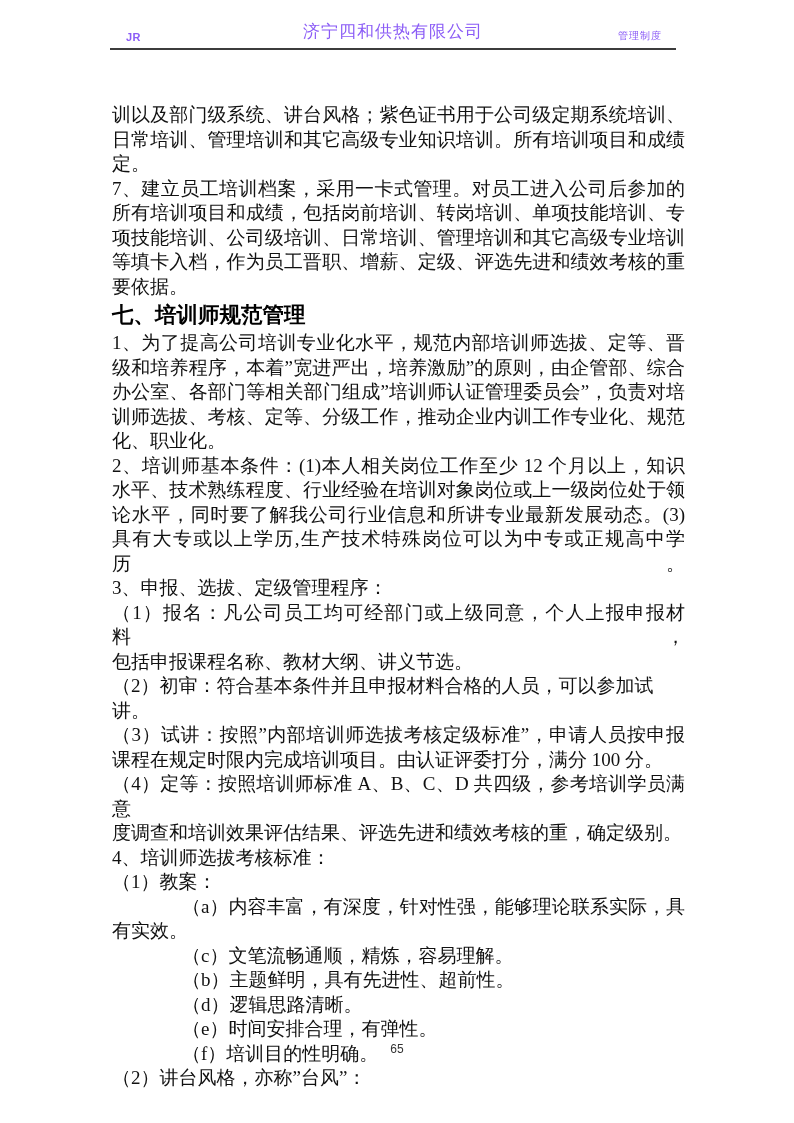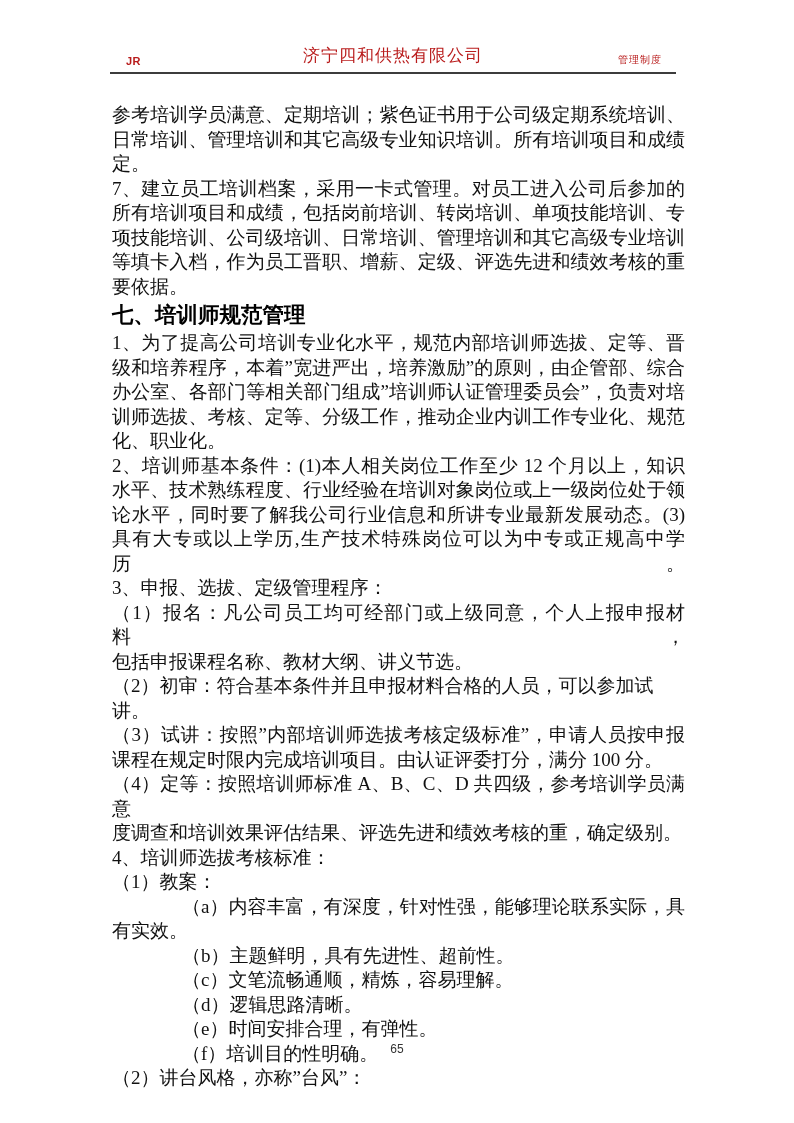"JR" .header { color: #b91c1c -> #8b5cf6; top: 44px -> 20px }
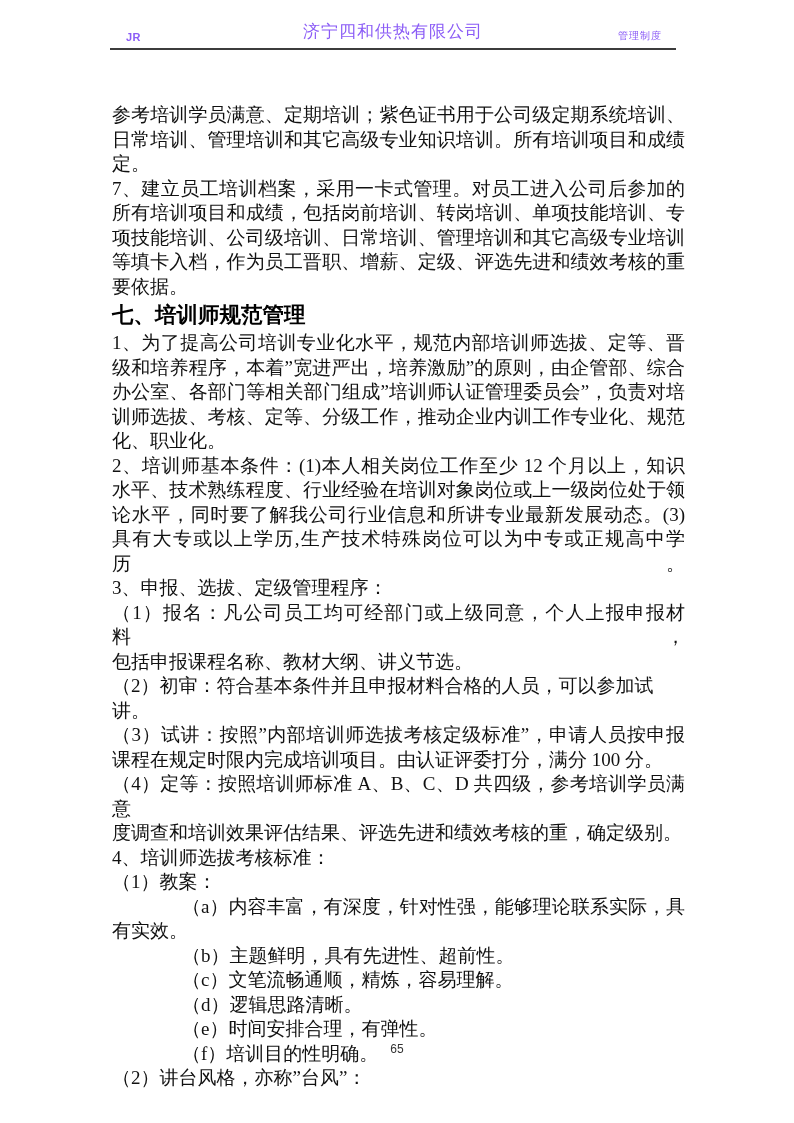"参考培训学员满意、定期培训；紫色证书用于公司级定期系统培训、" div.line { text: 参考培训学员满意、定期培训 -> 训以及部门级系统、讲台风格 }
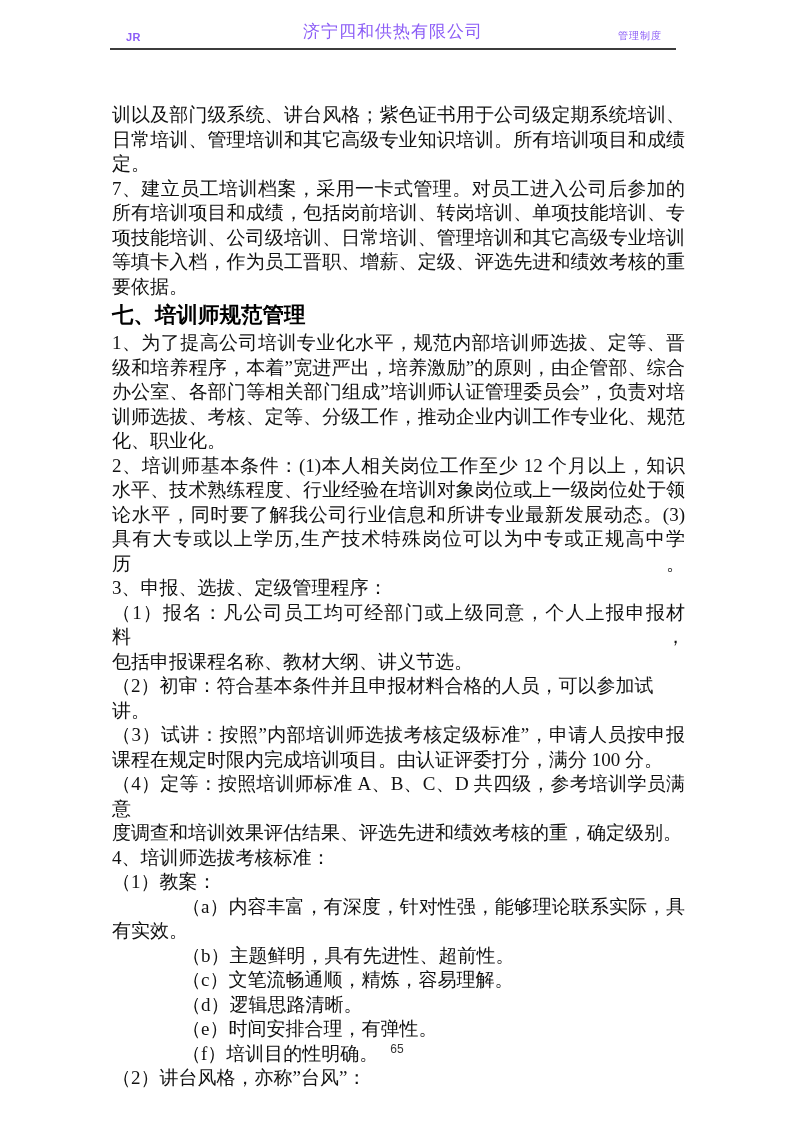"（b）主题鲜明，具有先进性、超前性。" div.line { order: before "（c）文笔流畅通顺，精炼，容易理解。" -> after "（c）文笔流畅通顺，精炼，容易理解。" }
